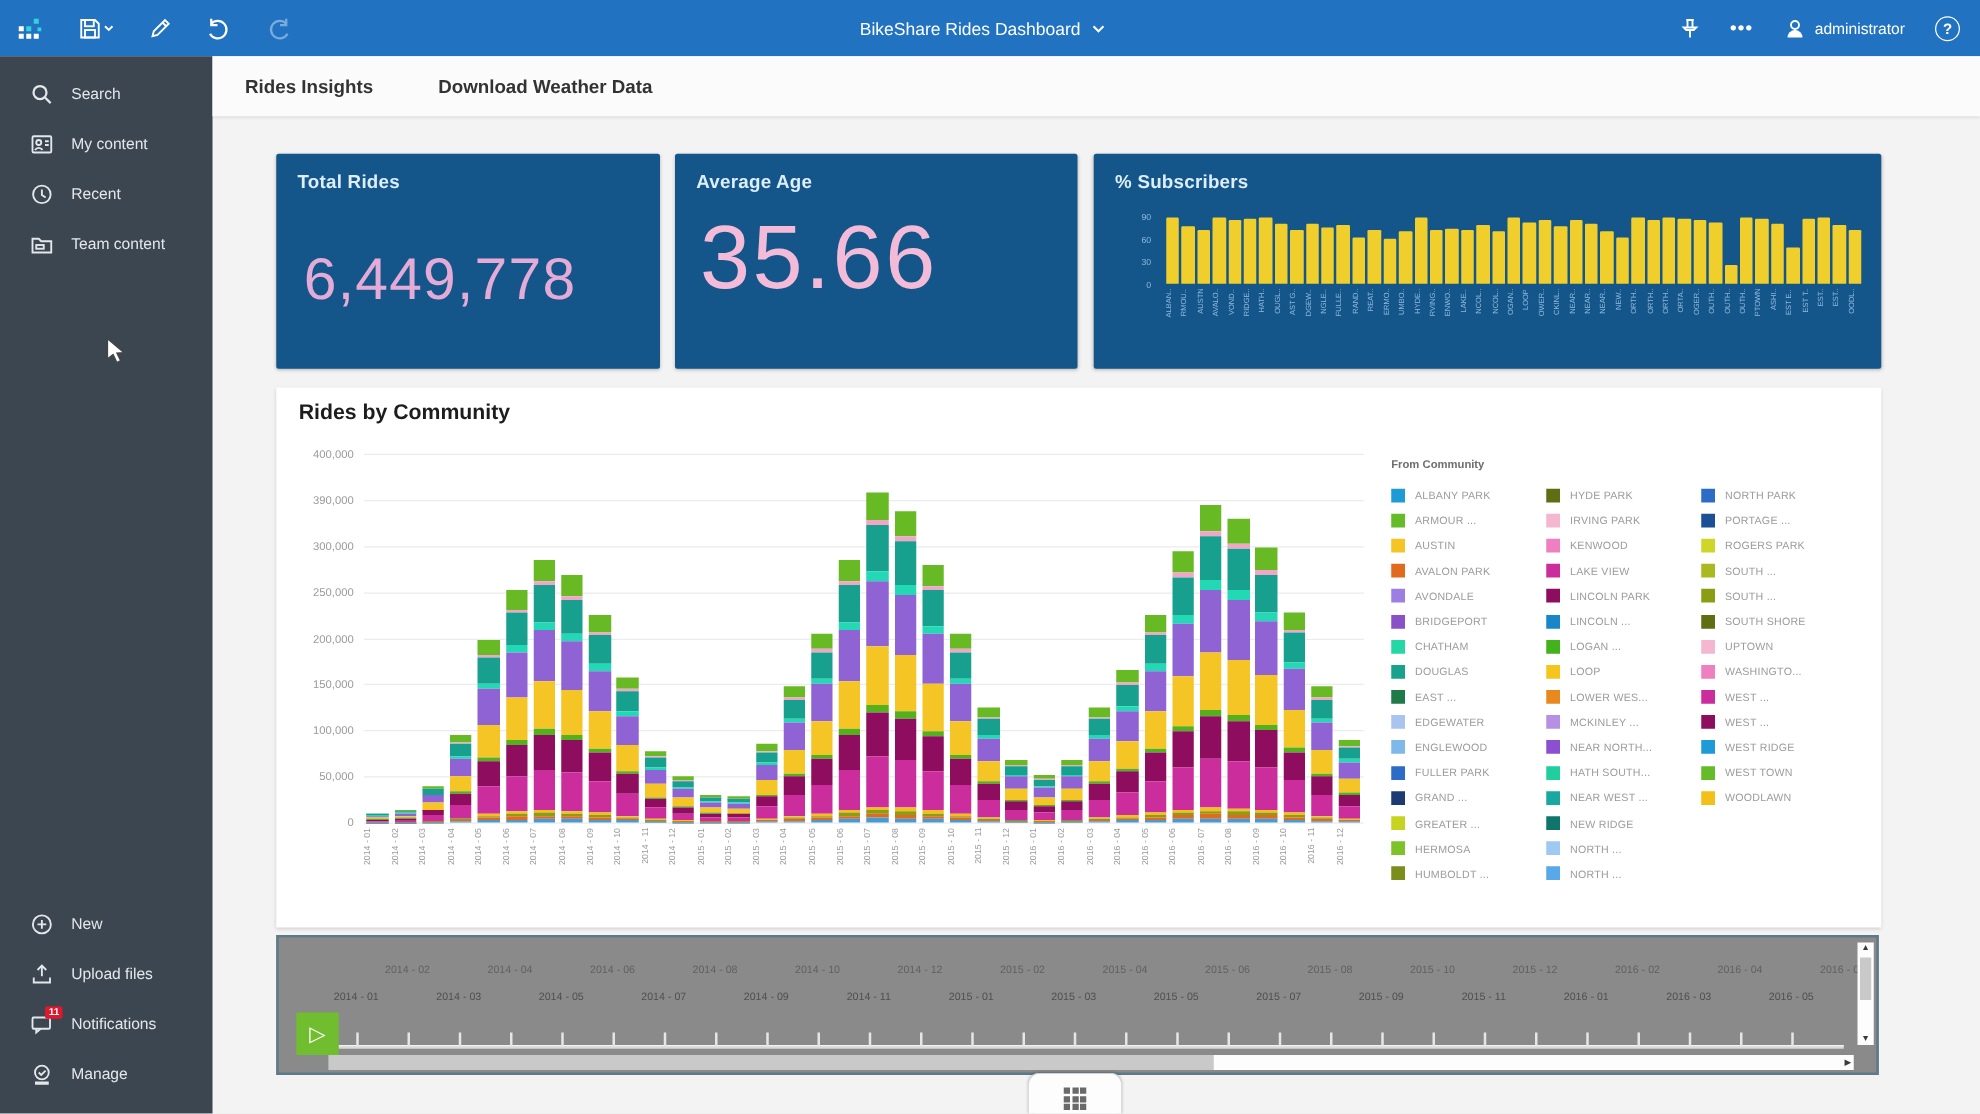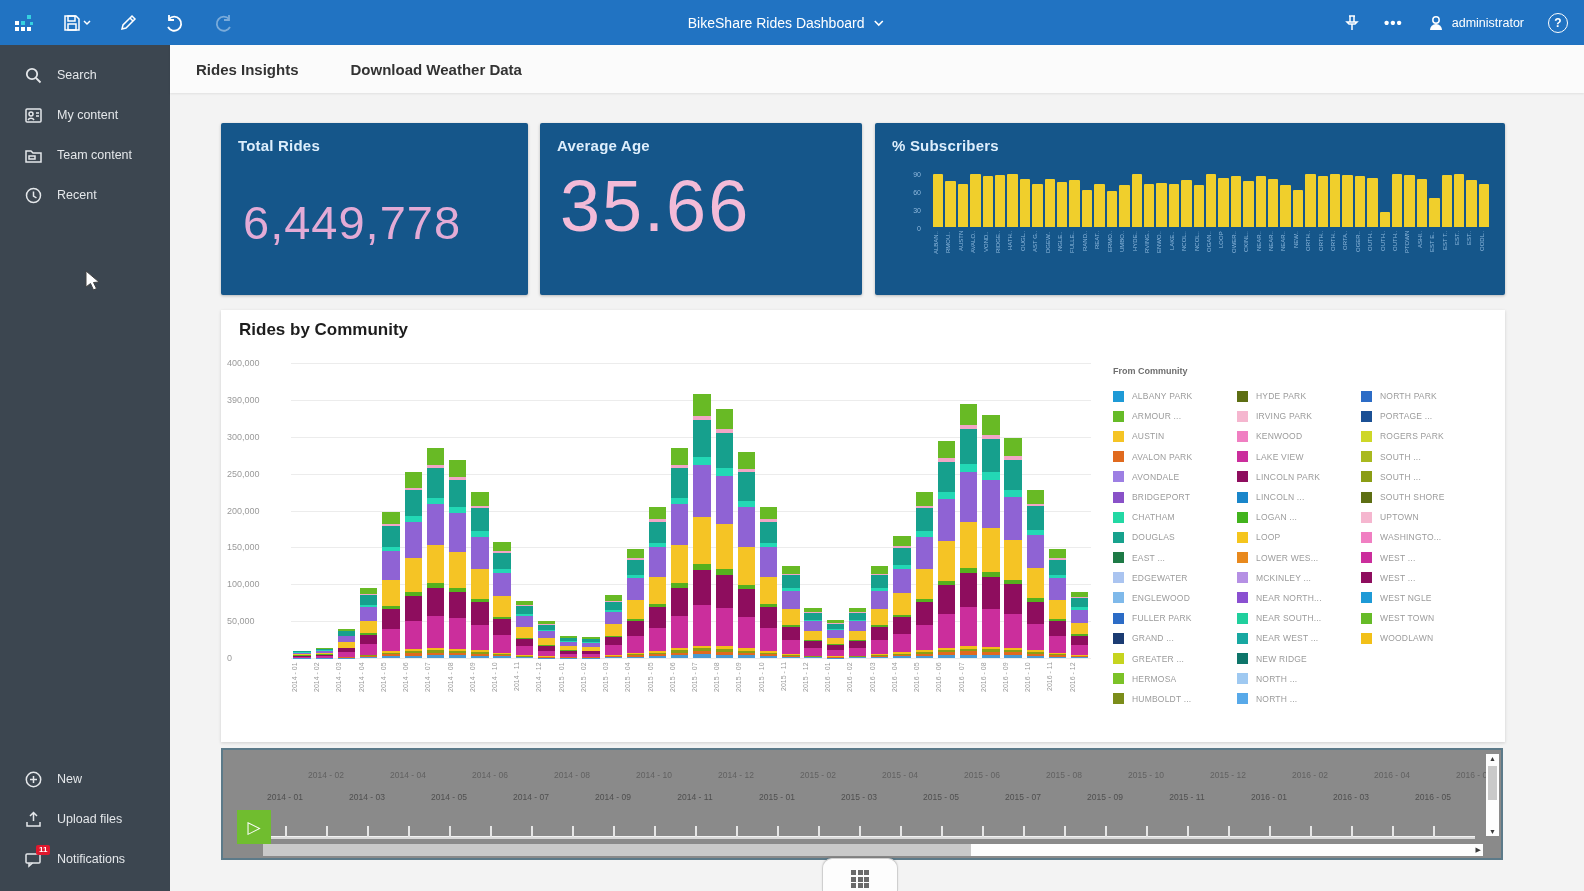"Team content" div.sb-item { order: before "Recent" -> after "Recent" }
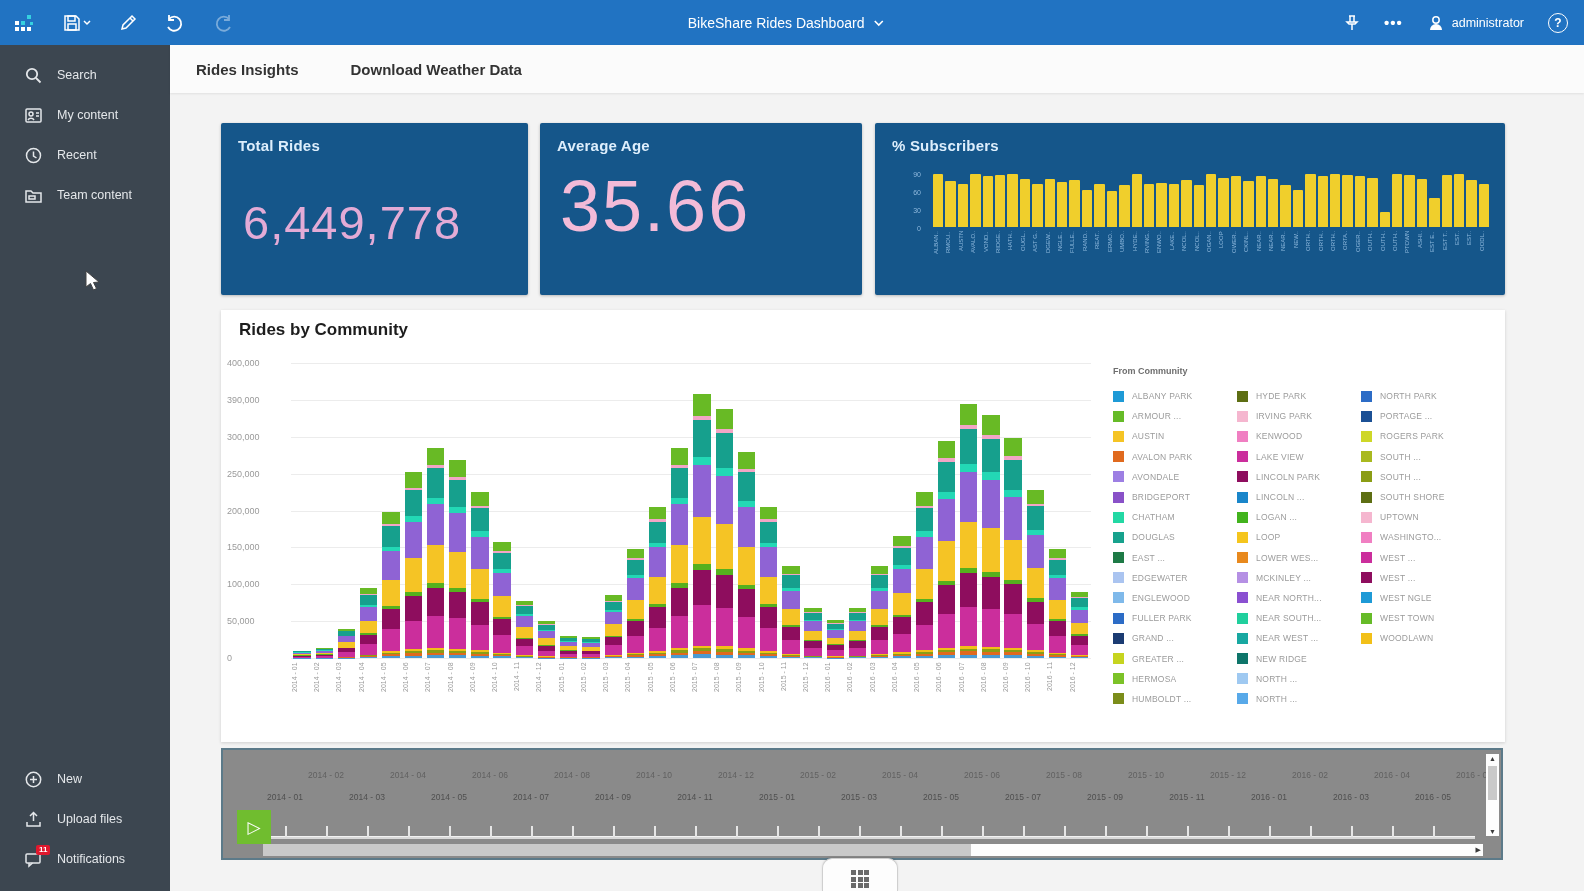"400,000" .cc-ylab { text-align: left -> right }
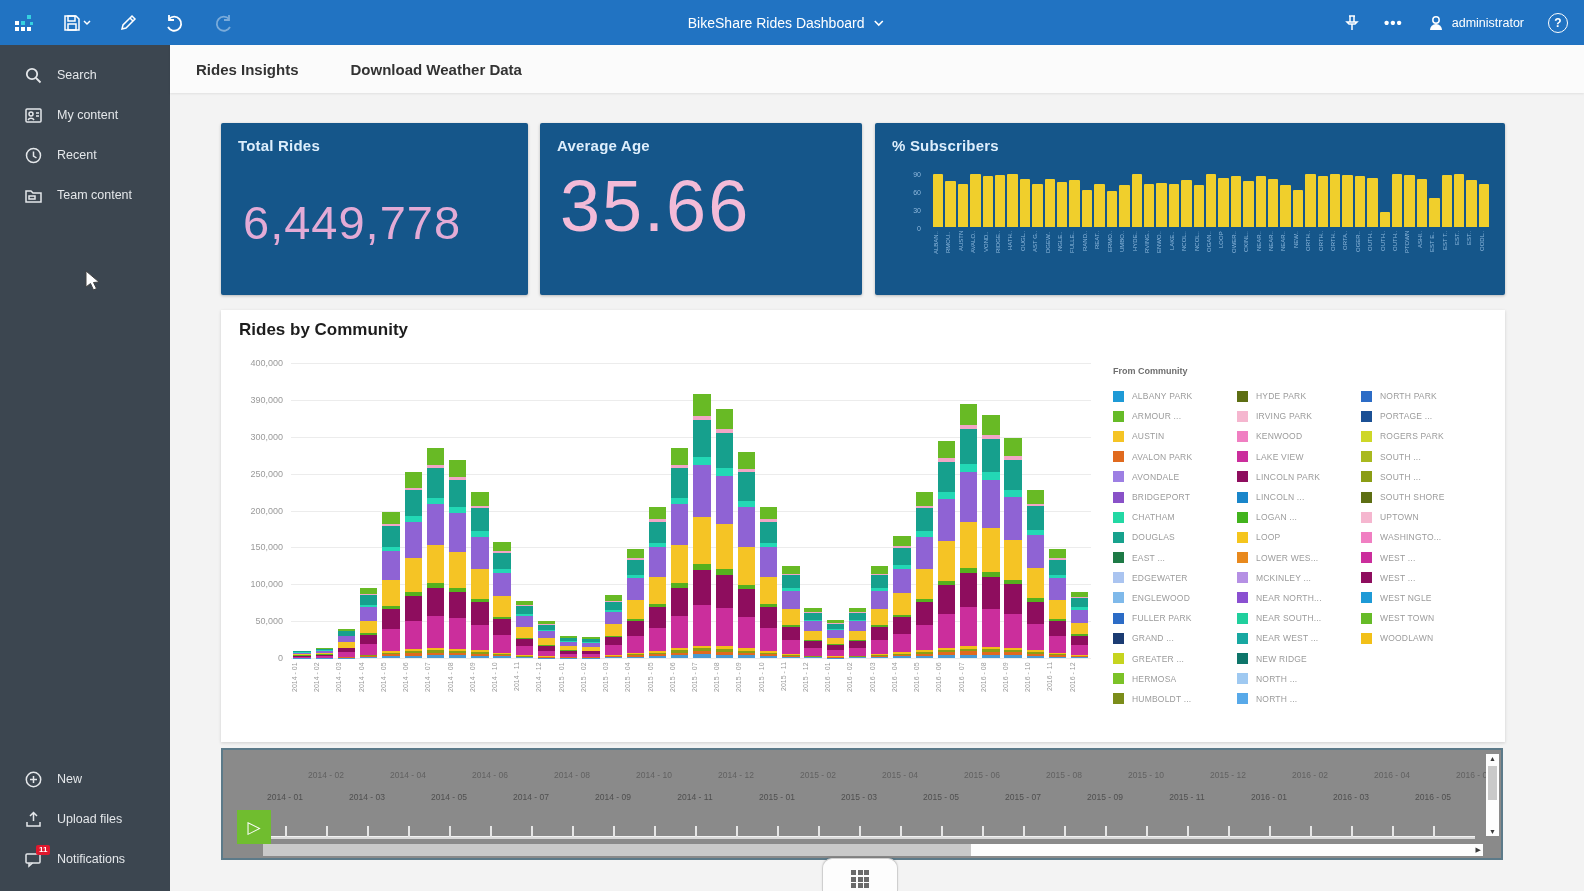"WEST NGLE" div.legend-name { text: NGLE -> RIDGE }
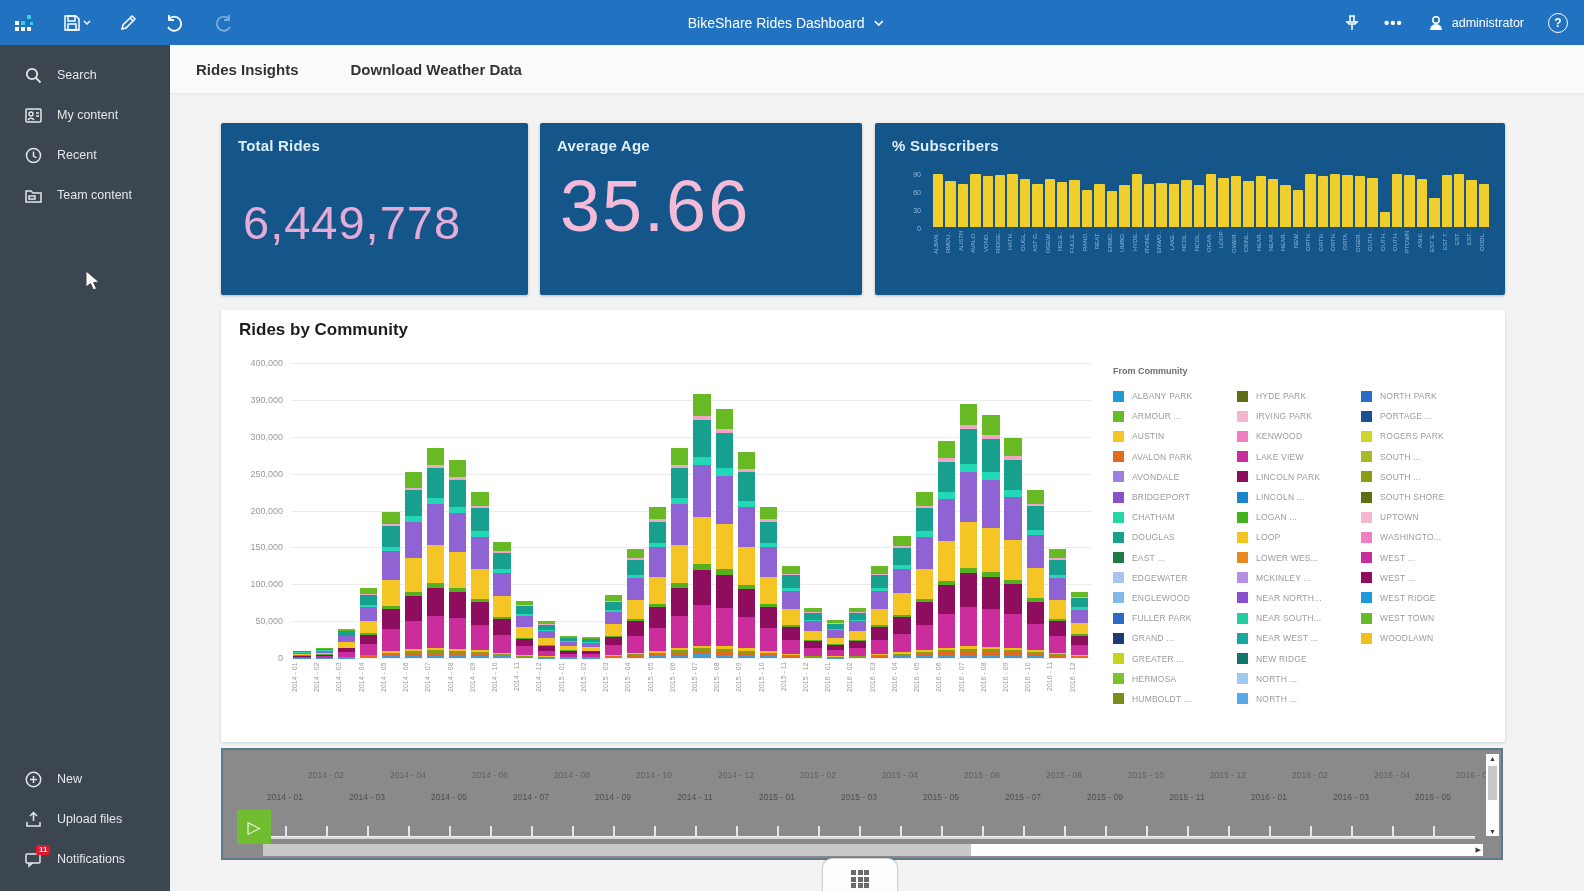"NEAR SOUTH..." div.legend-name { text: NEAR -> HATH }
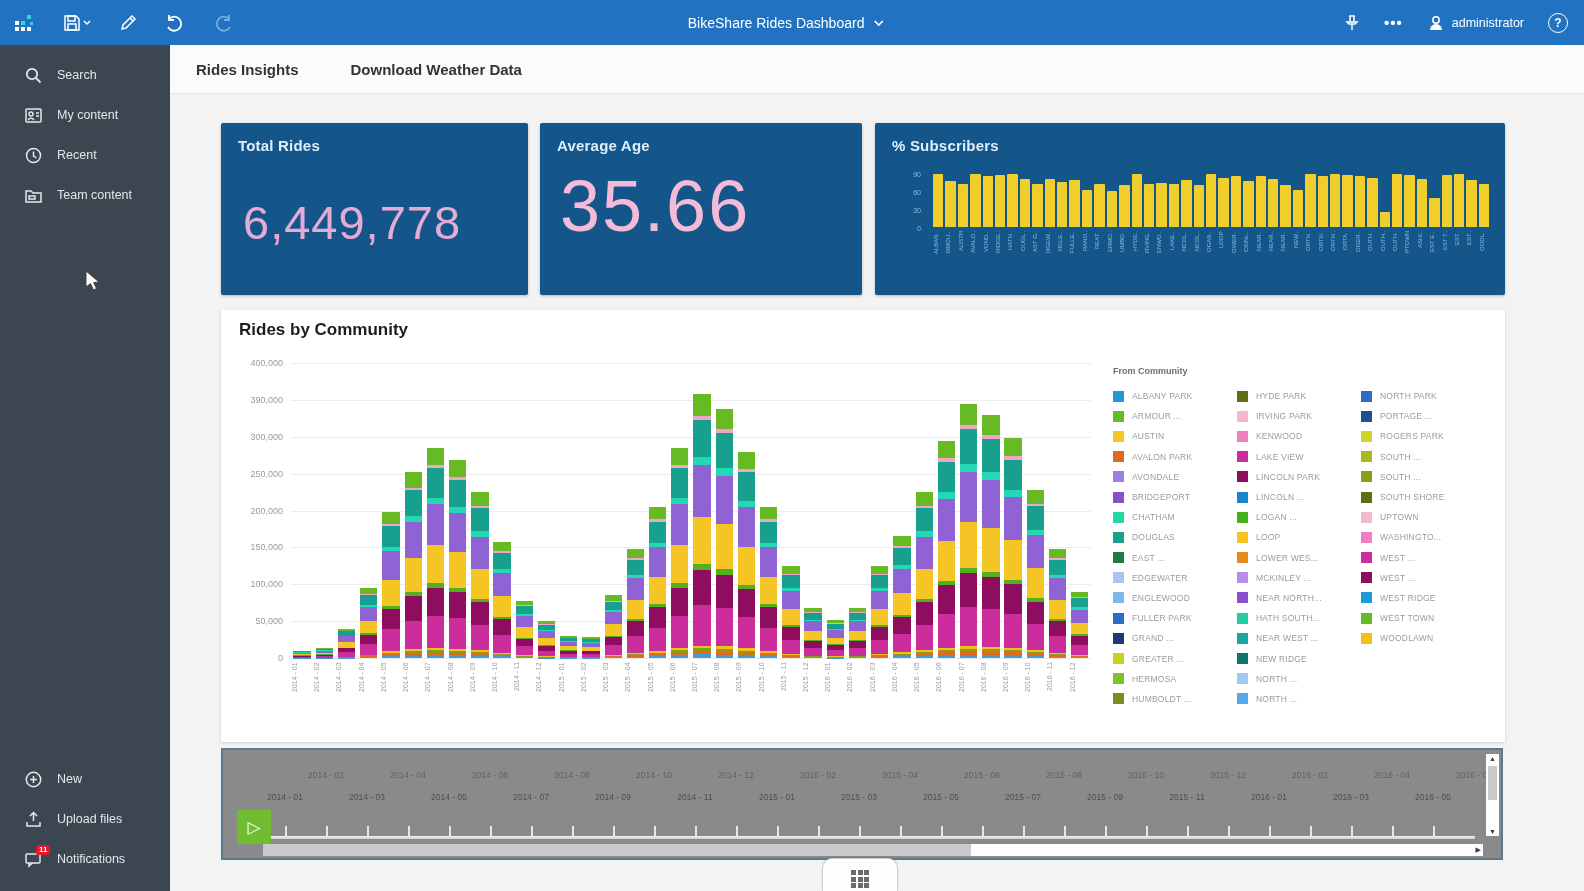"Manage" div.sb-item { html: none -> <div> <svg> <circle></circle> <path></path> <path></path> </svg> <span>Manage</span> </div> }
